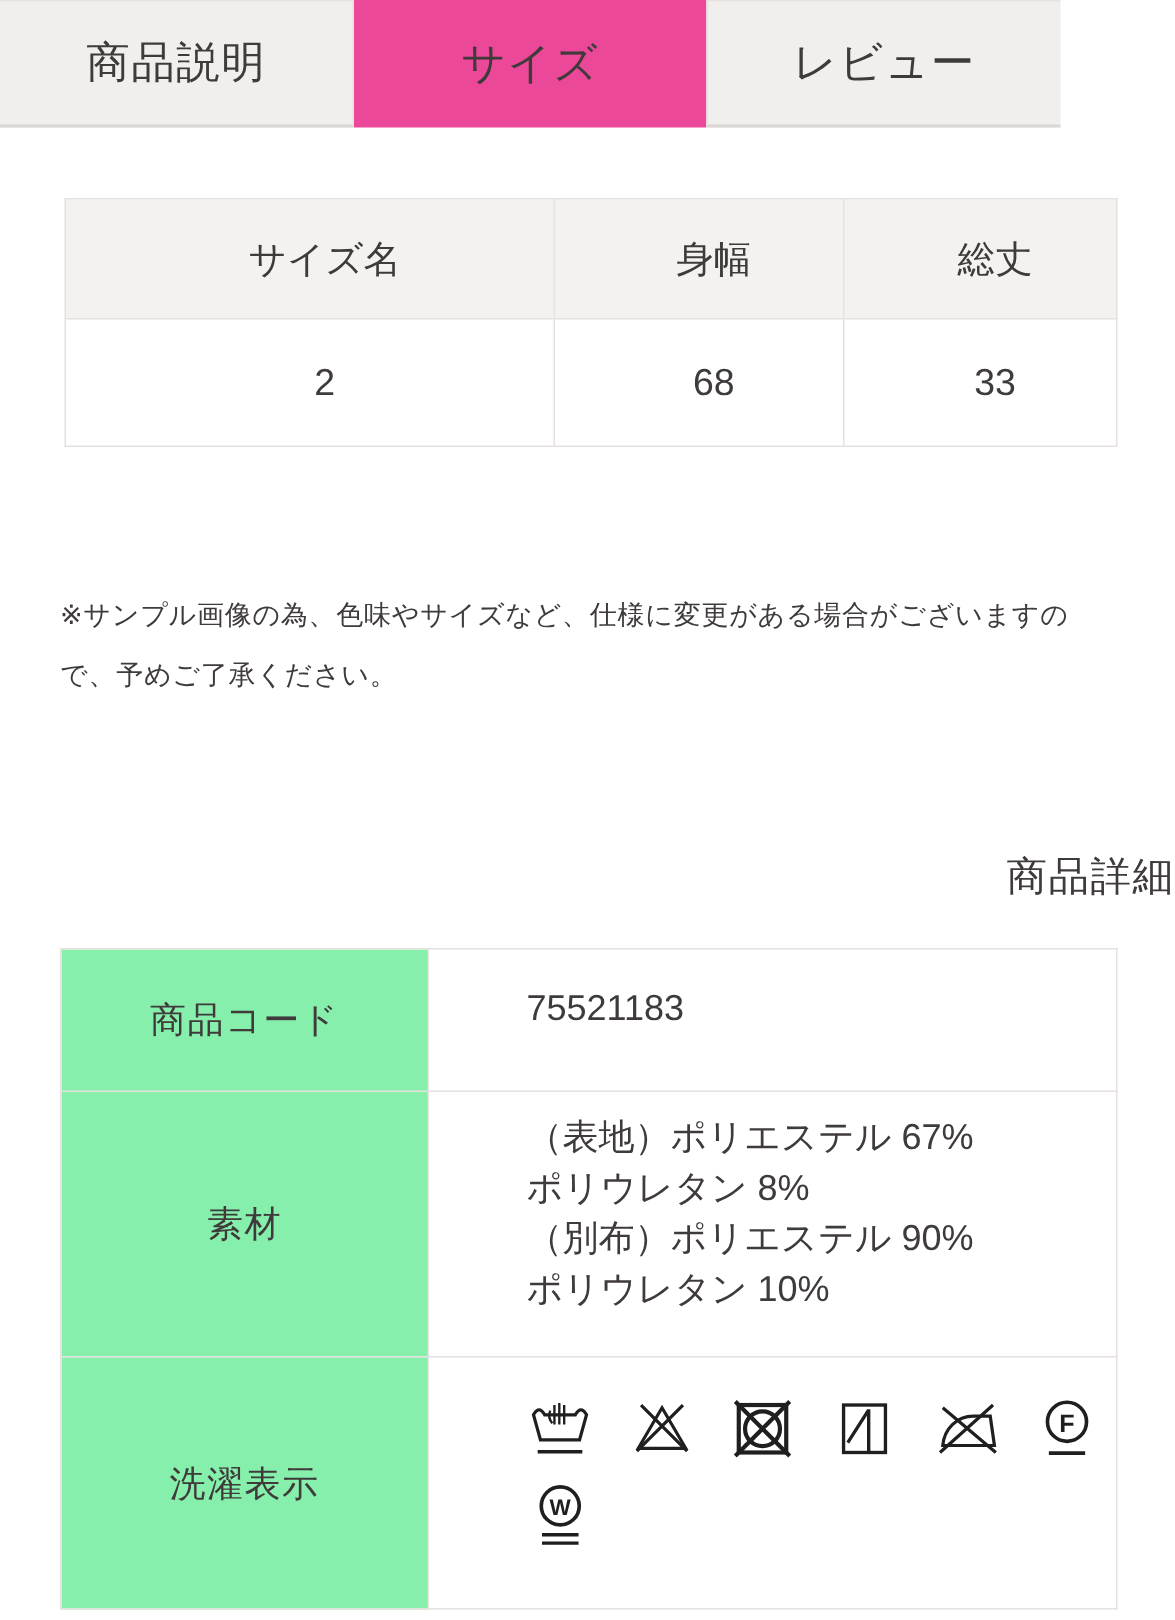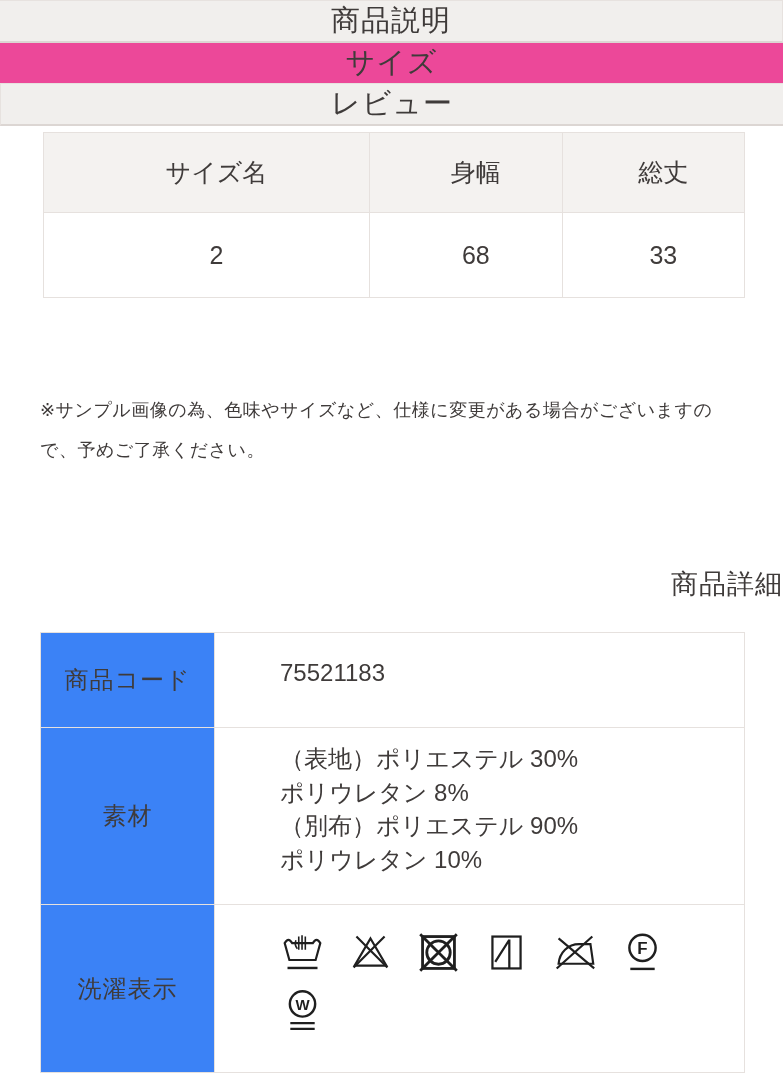"商品説明" .tabbar { flex-direction: column -> none; width: 783px -> 707px }
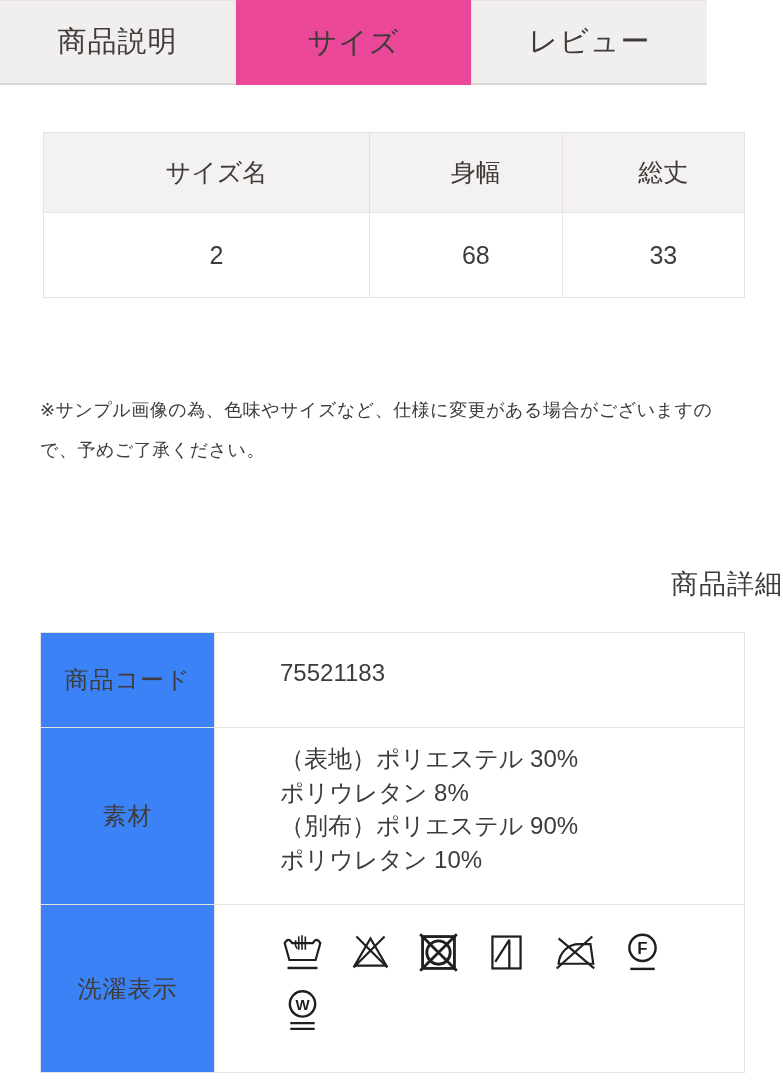"商品コード" .detail-table th { background: #3b82f6 -> #86efac; width: 174px -> 245px }
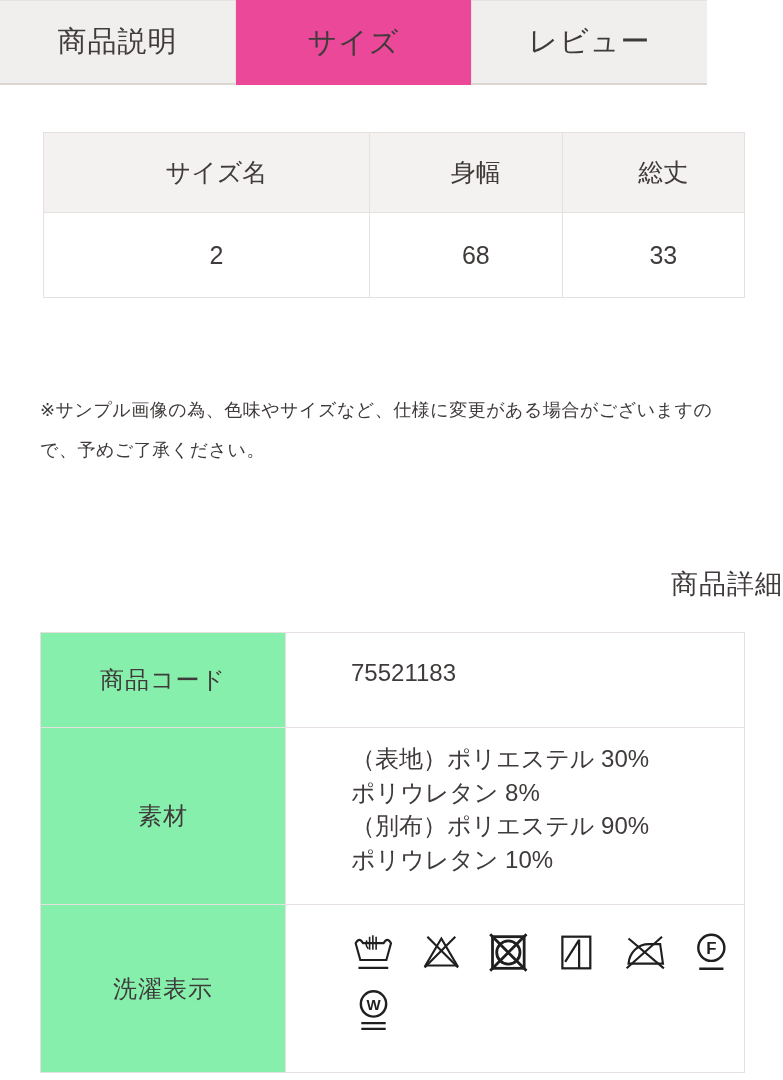"（表地）ポリエステル 30%" div { text: 30% -> 67% }
